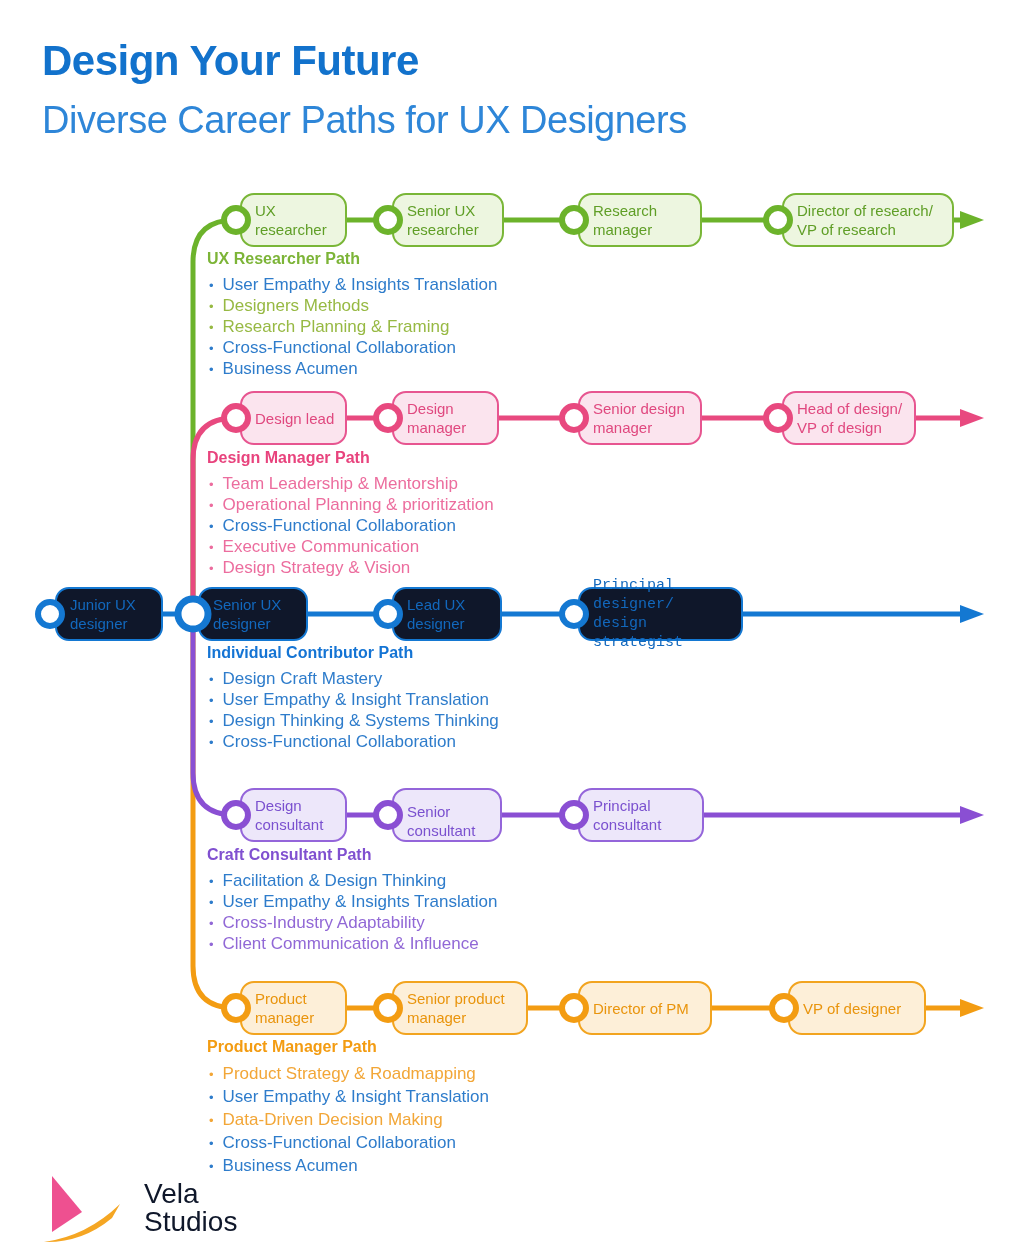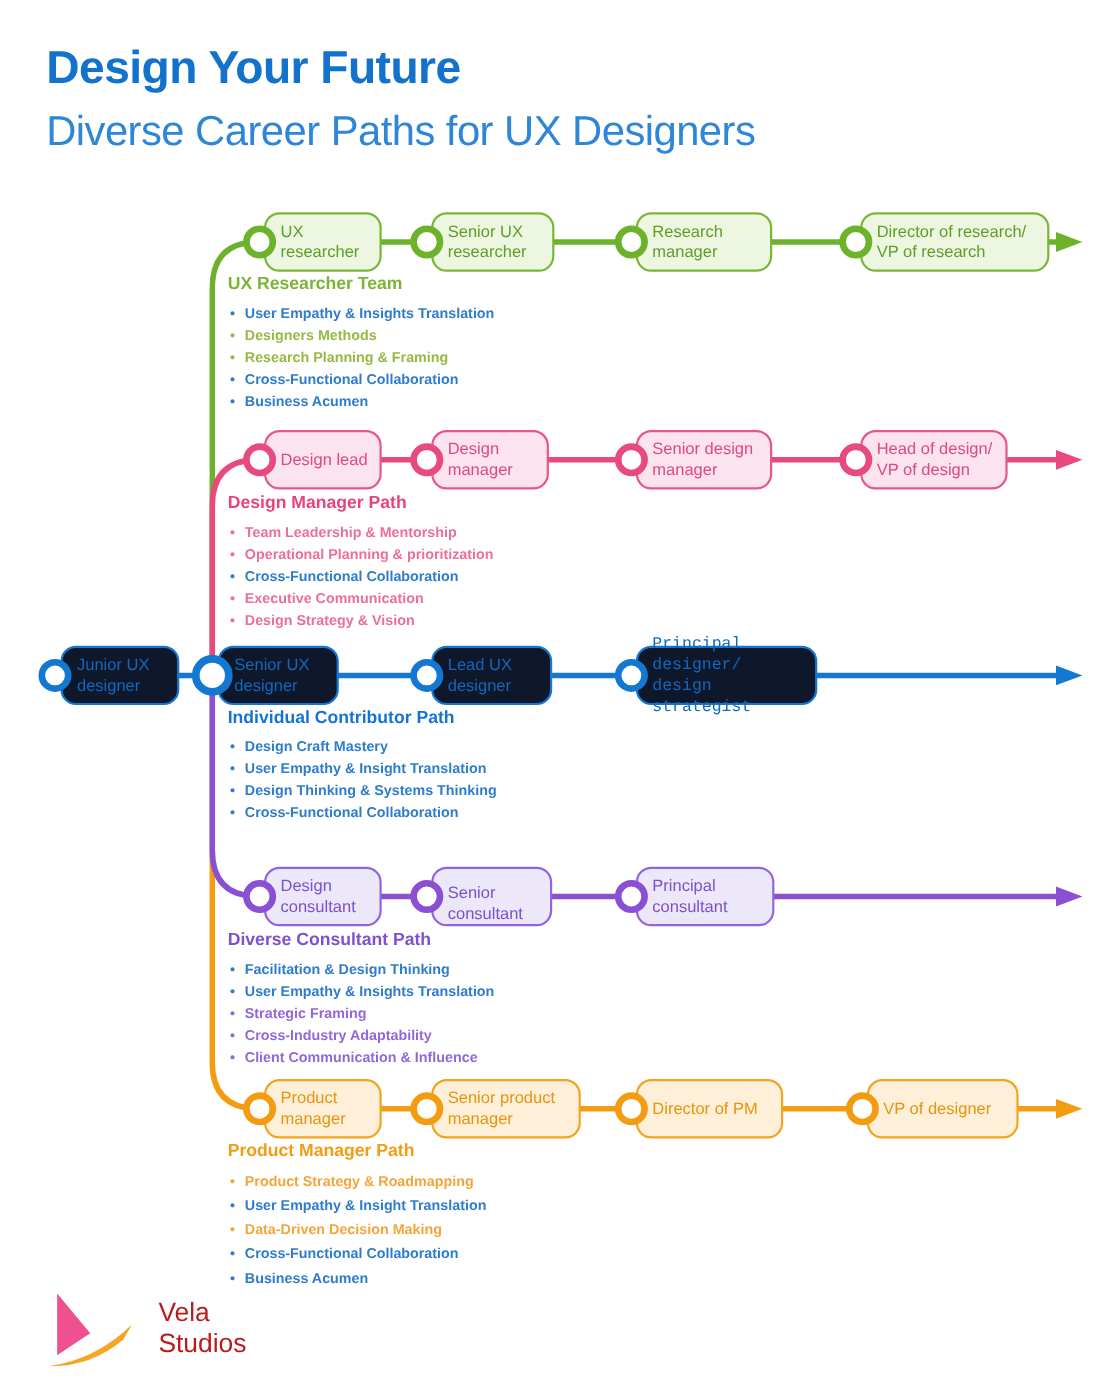"UX Researcher Team" h3 { text: Team -> Path }
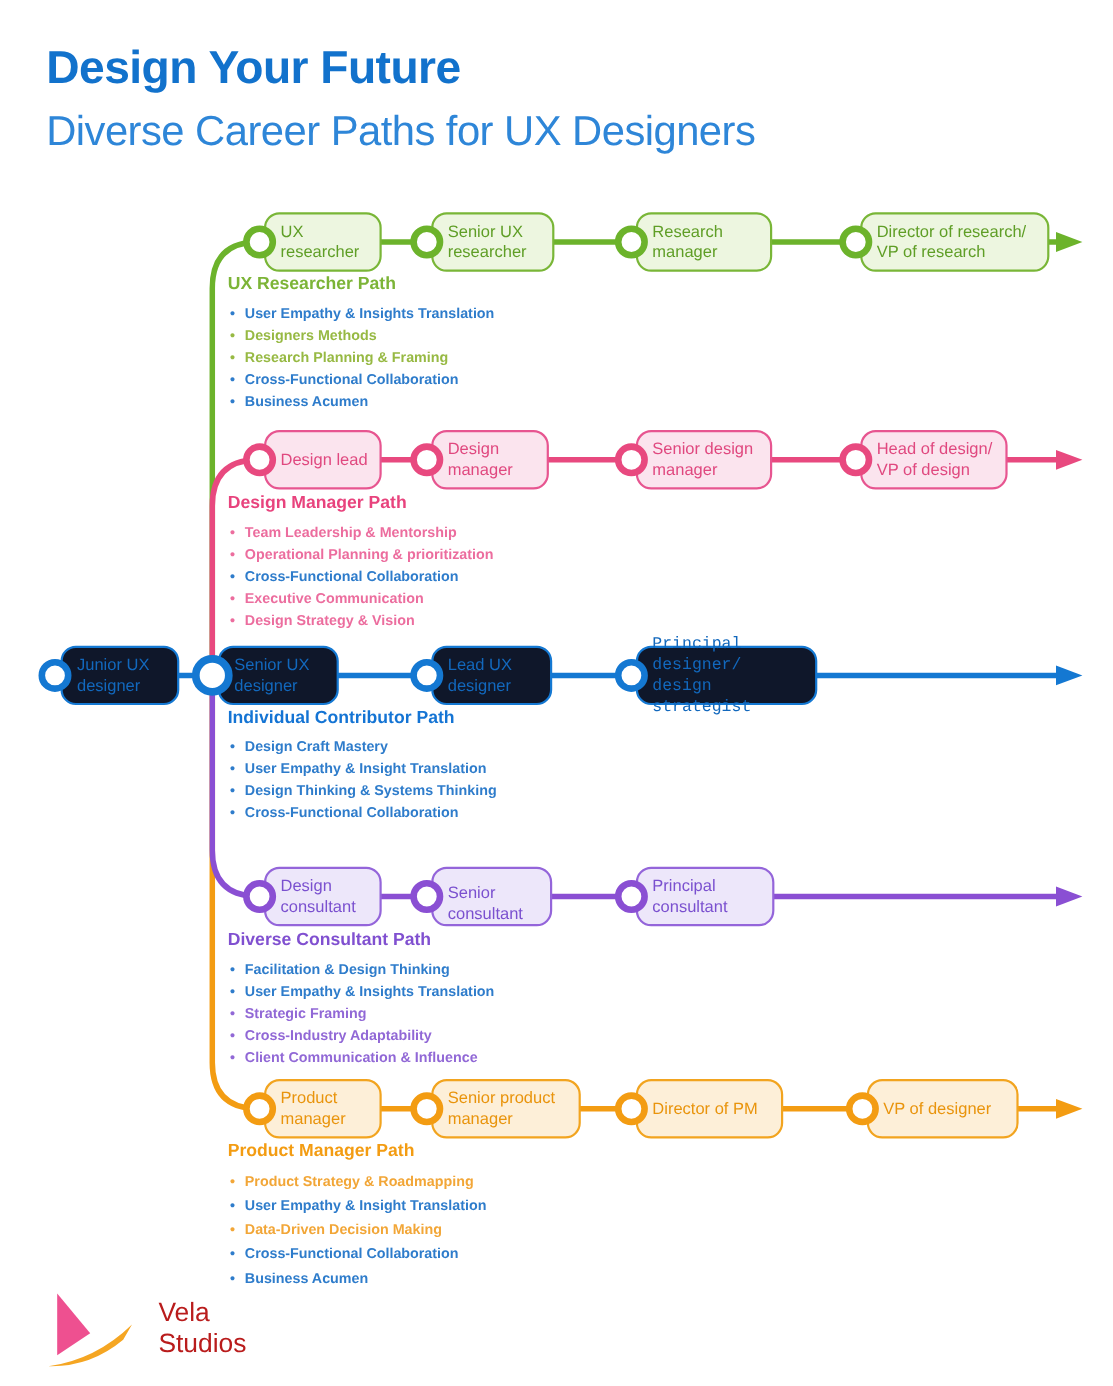"User Empathy & Insights Translation" .path-info li { font-size: 13px -> 17px; font-weight: bold -> none }
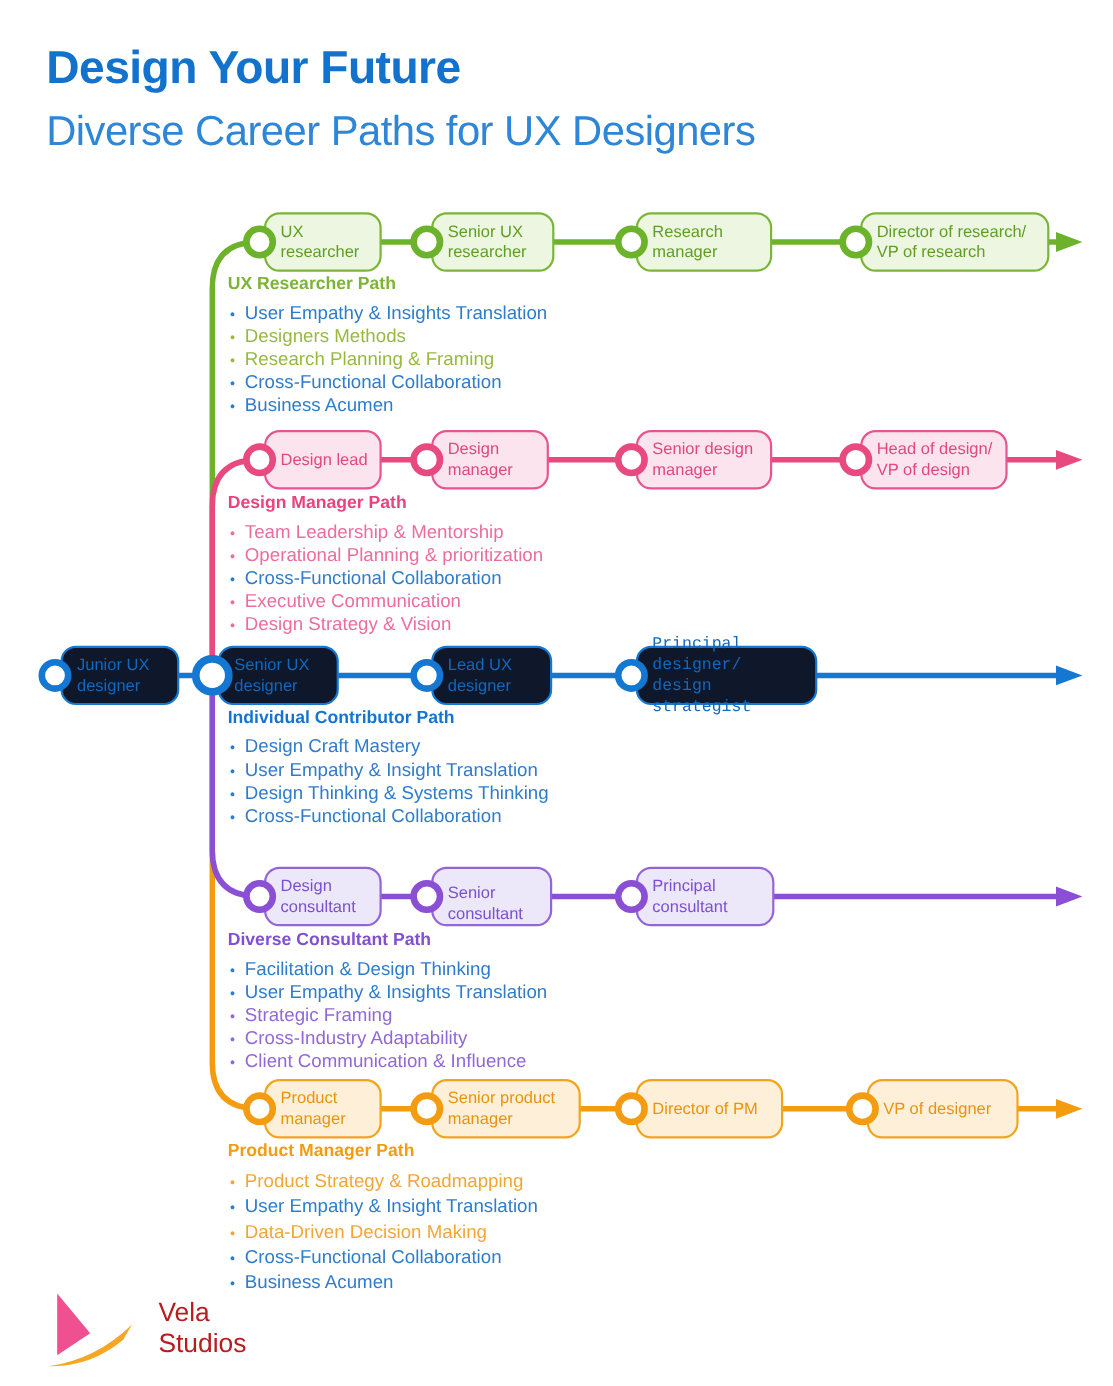"Diverse Consultant Path" h3 { text: Diverse -> Craft }
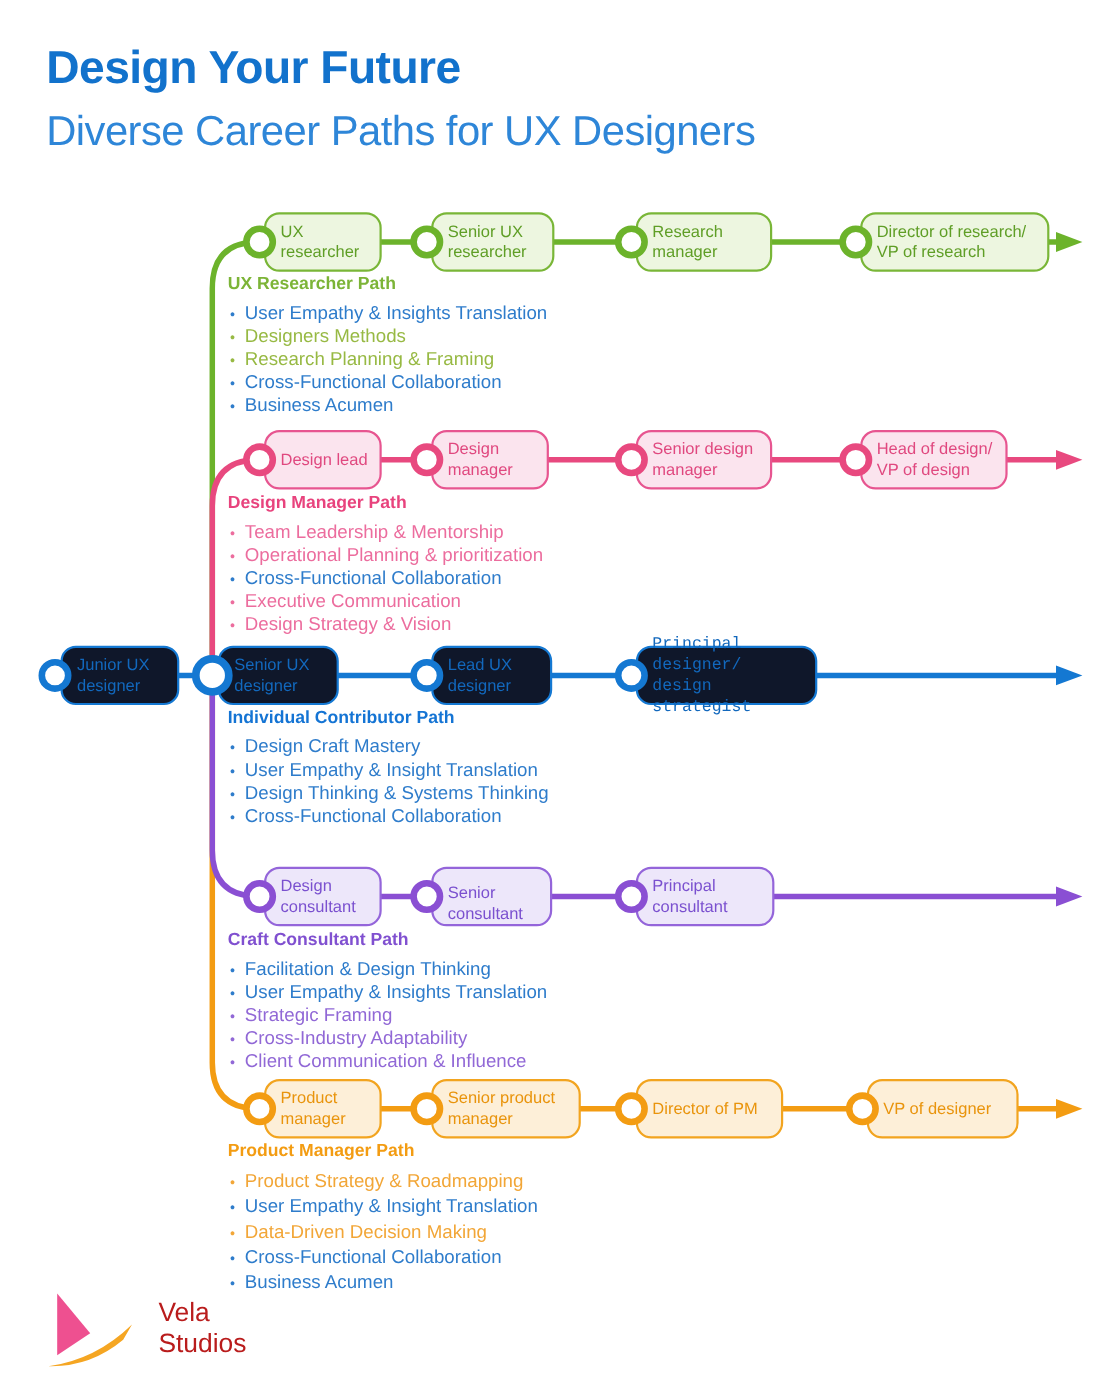"Strategic Framing" li.own { html: <li>Strategic Framing</li> -> none }
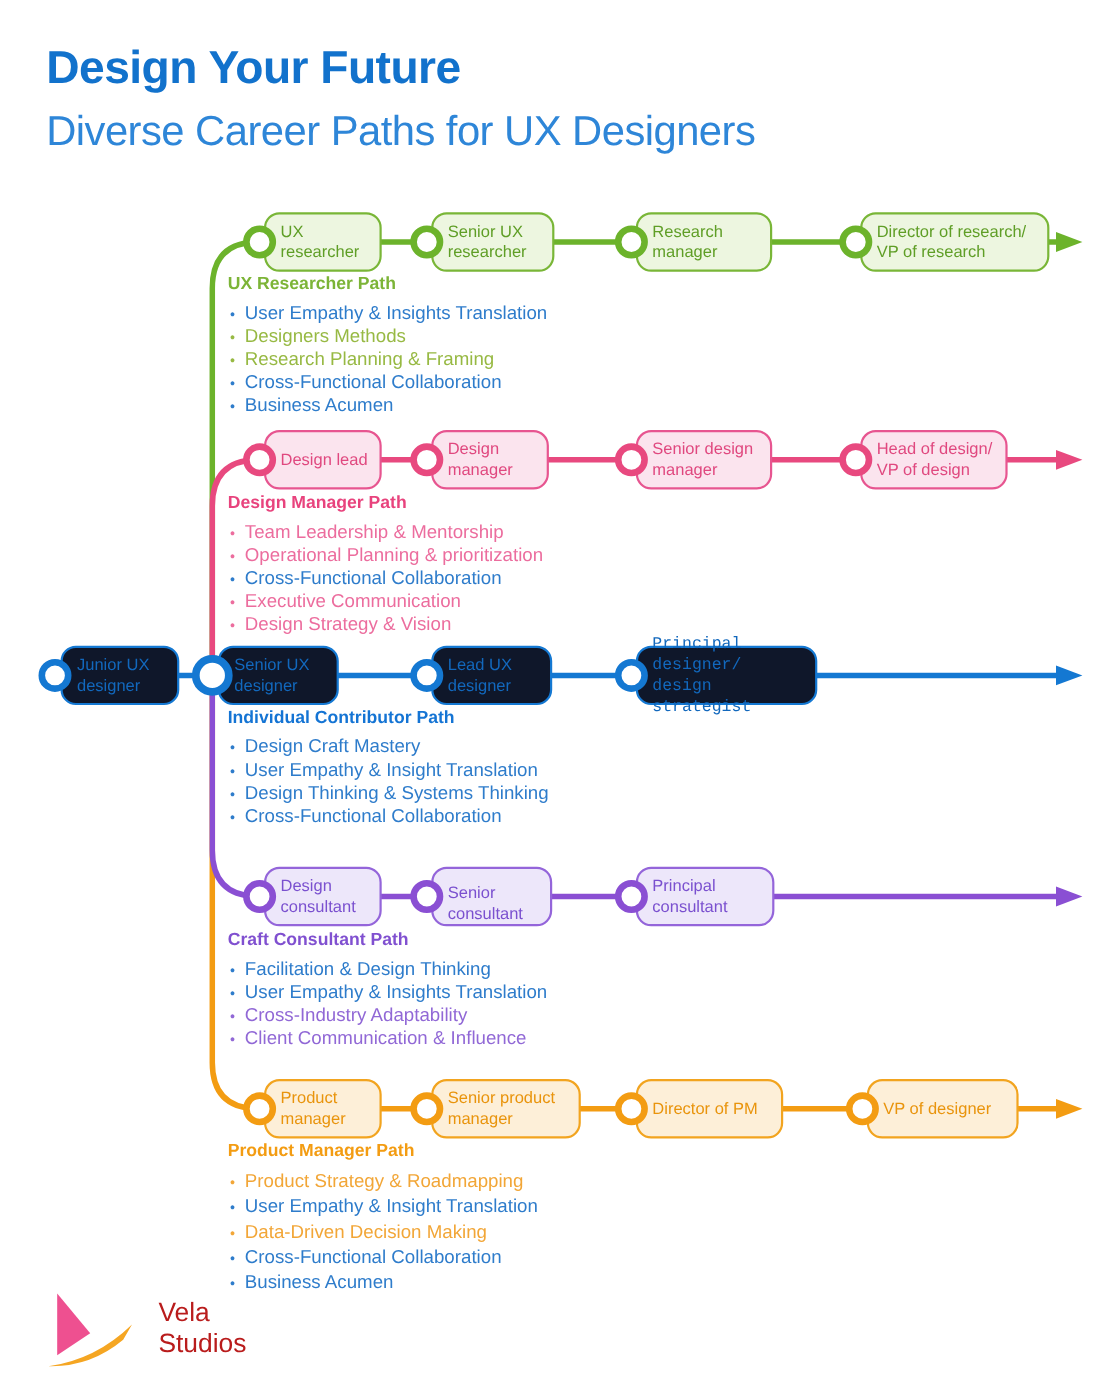"Vela" .brand .name { color: #b91c1c -> #0f172a; font-size: 24px -> 28px }
